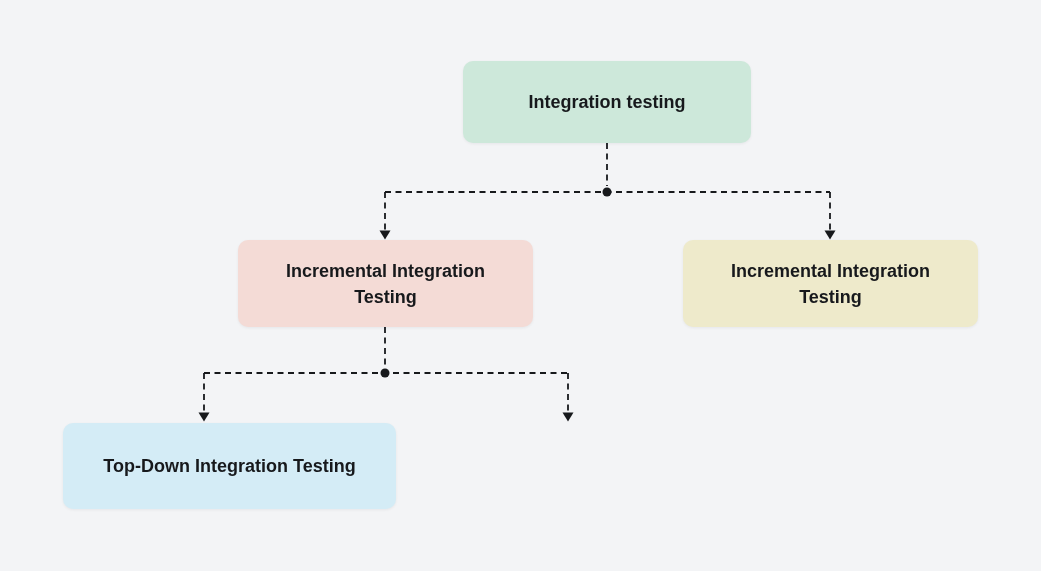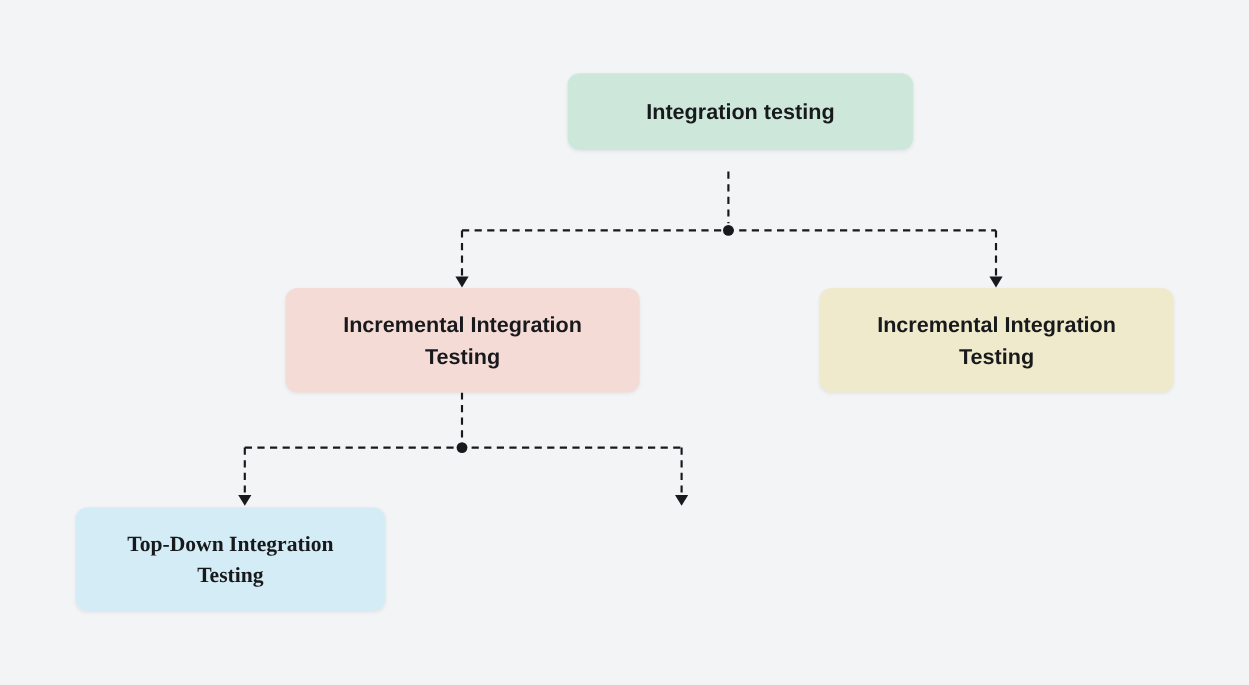"Integration testing" .node-root { height: 64px -> 82px; left: 473px -> 463px }
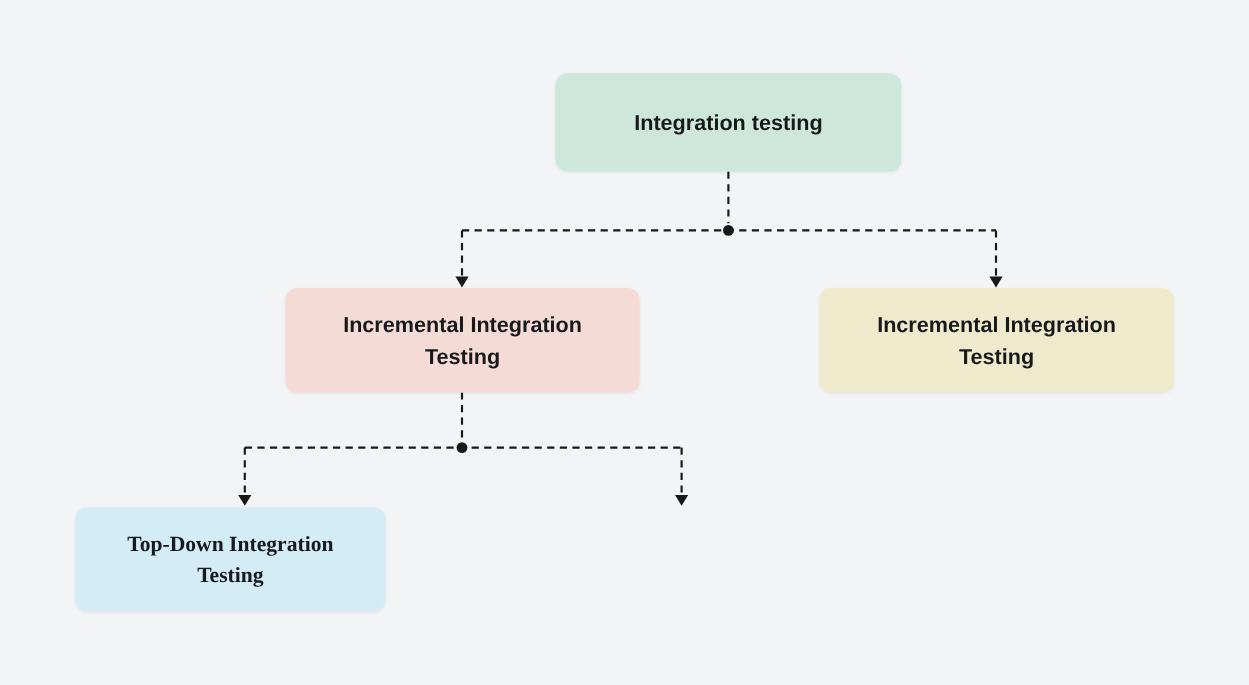"Top-Down Integration Testing" .node-top-down { font-family: Liberation Serif, serif -> none; width: 258px -> 333px }
